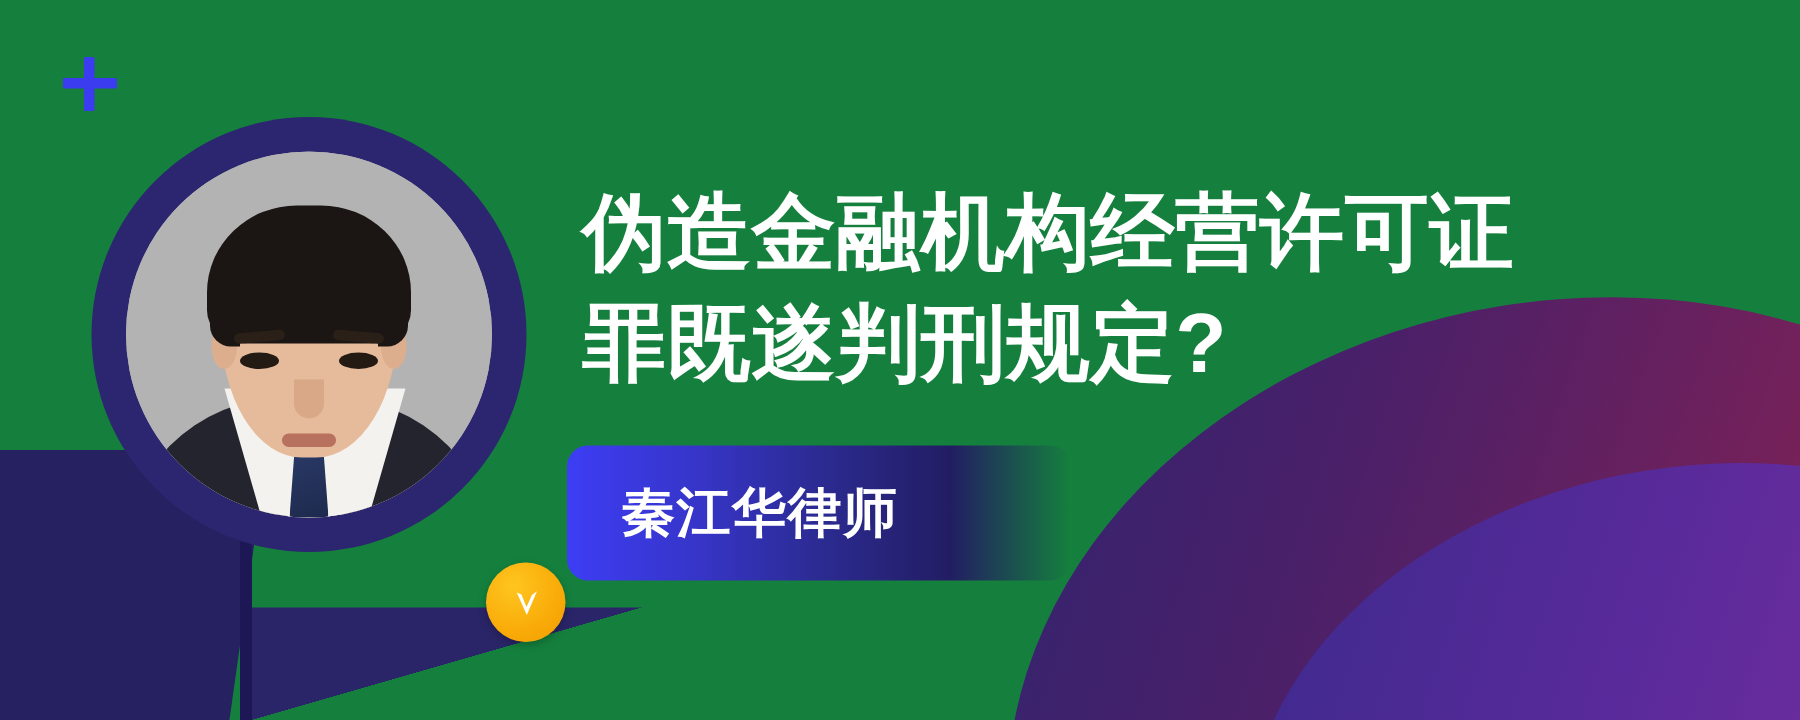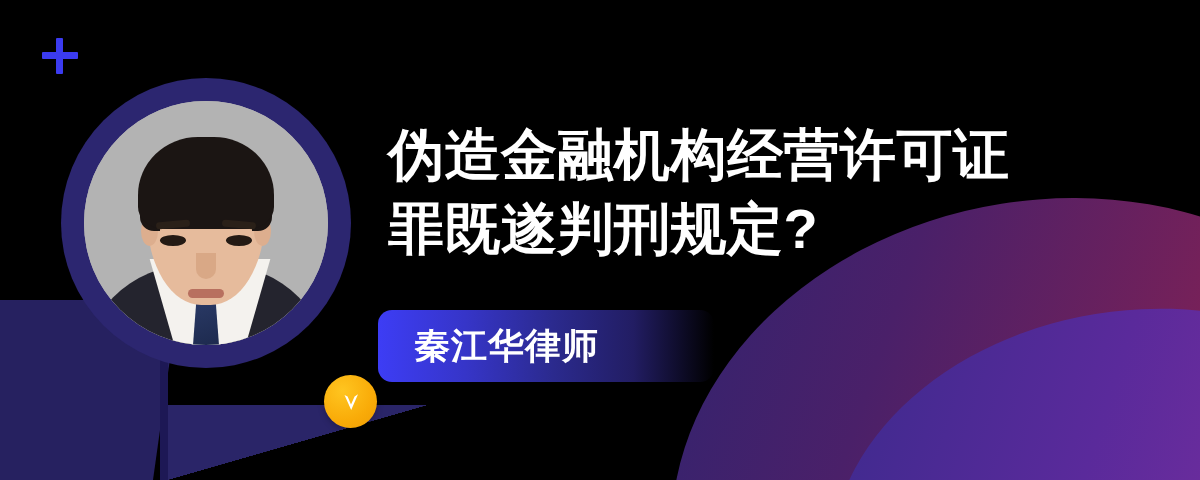"伪造金融机构经营许可证" .banner { background: #000000 -> #15803d }
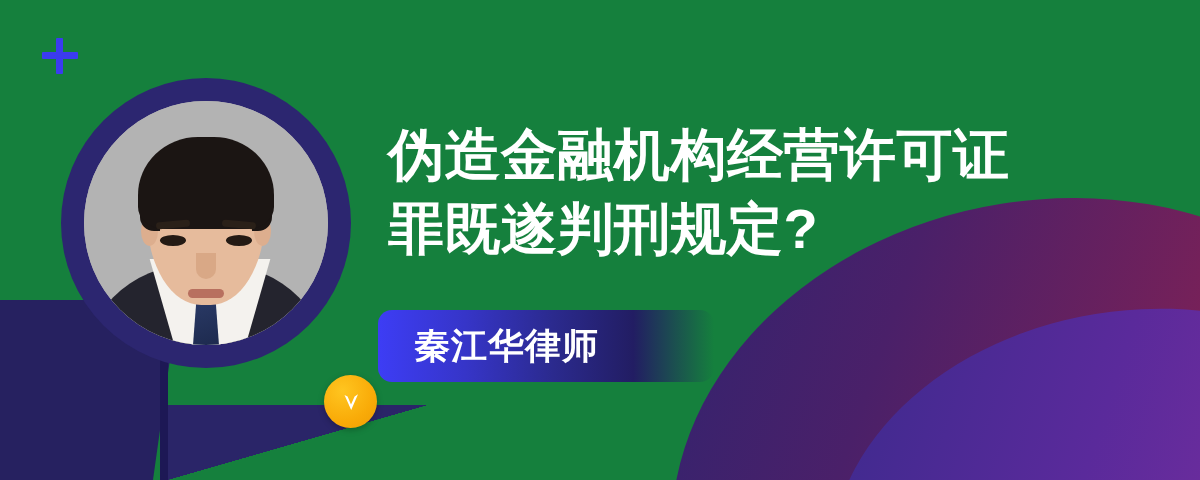"秦江华律师" .name-badge { height: 72px -> 90px; top: 310px -> 297px }
